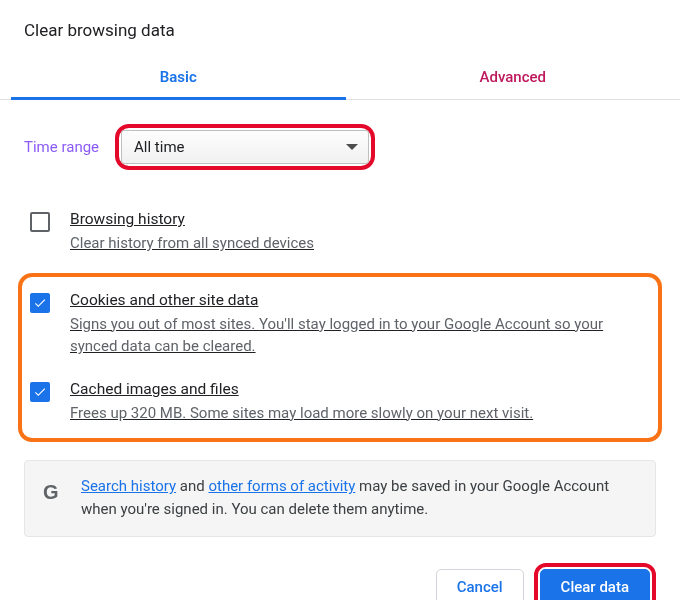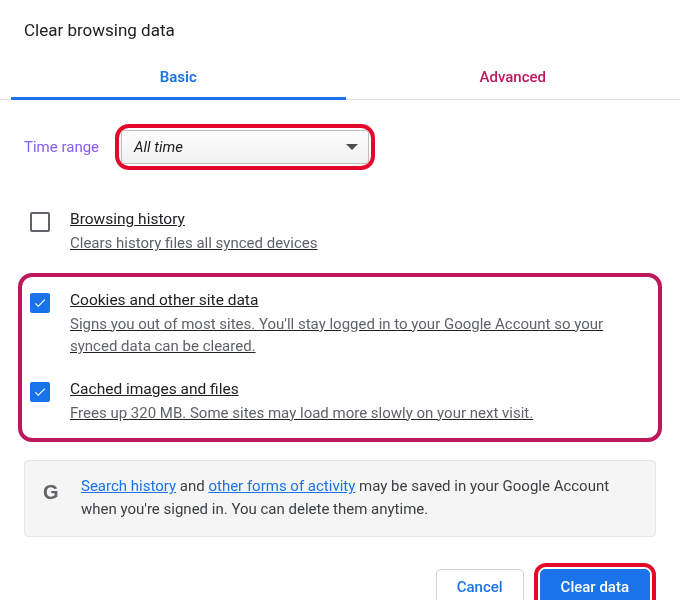"All time" .highlight-box { font-style: italic -> none }
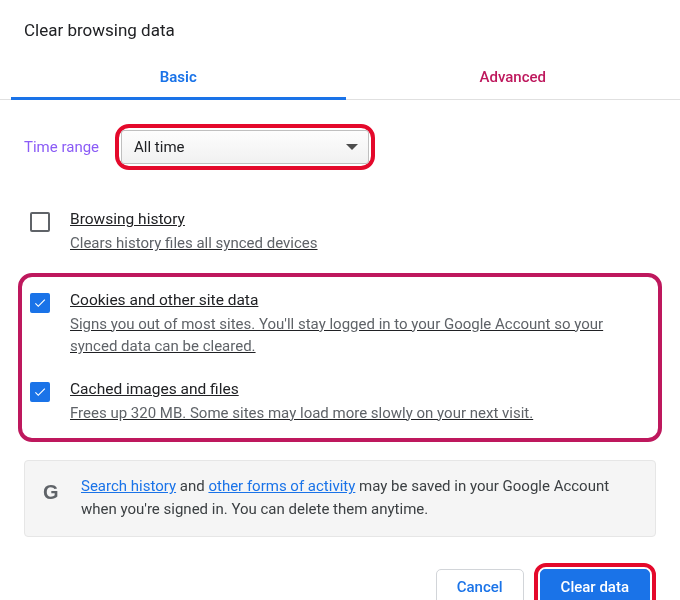"Clears history files all synced" div.opt-desc { text: Clears history files -> Clear history from }
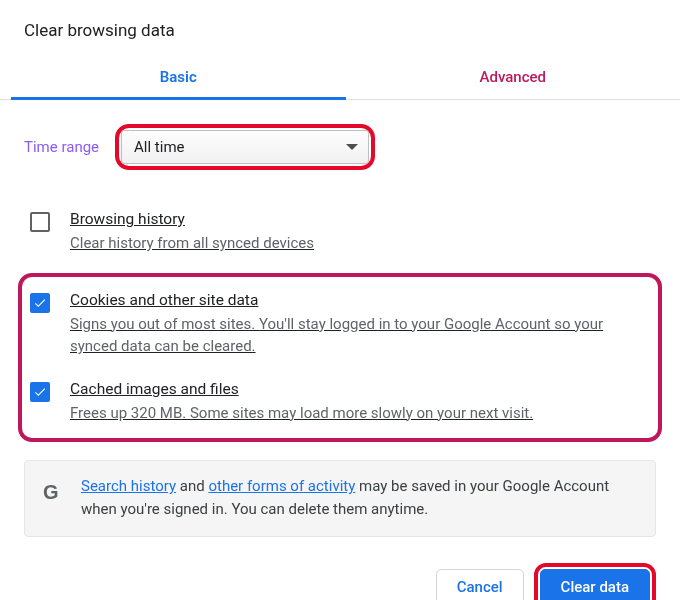"Cookies and other site data" .group-highlight { border: 4px solid #be185d -> 4px solid #f97316 }
